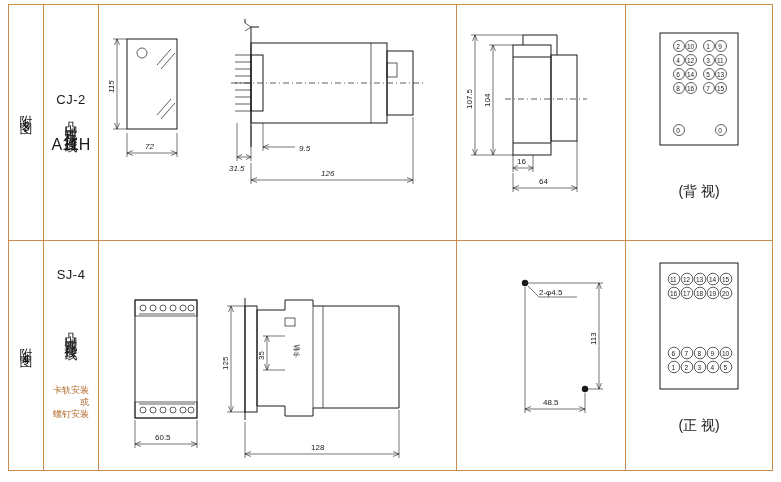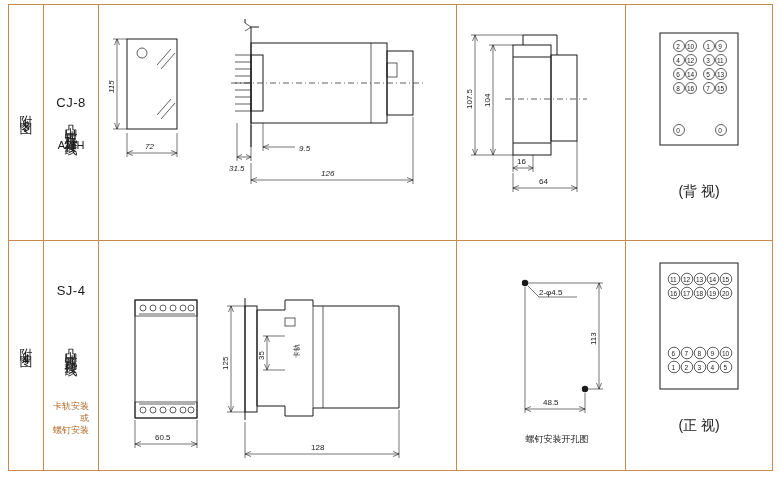"CJ-8" div.model-name { text: CJ-8 -> CJ-2 }
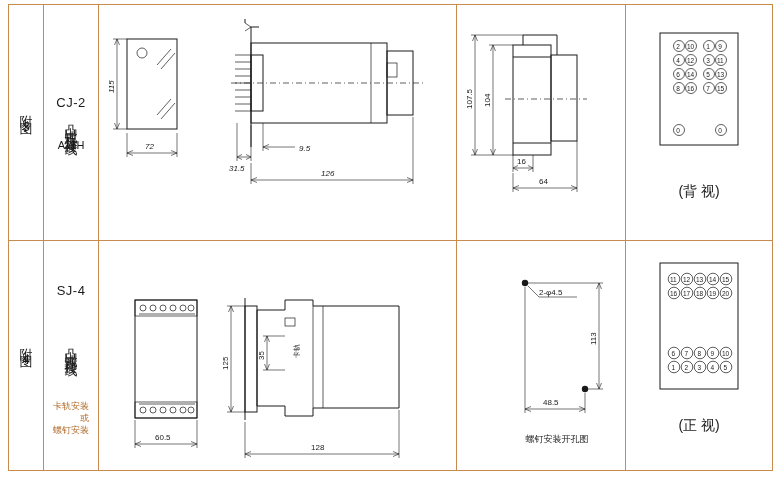"A11H" .model-sub { font-size: 11px -> 16px }
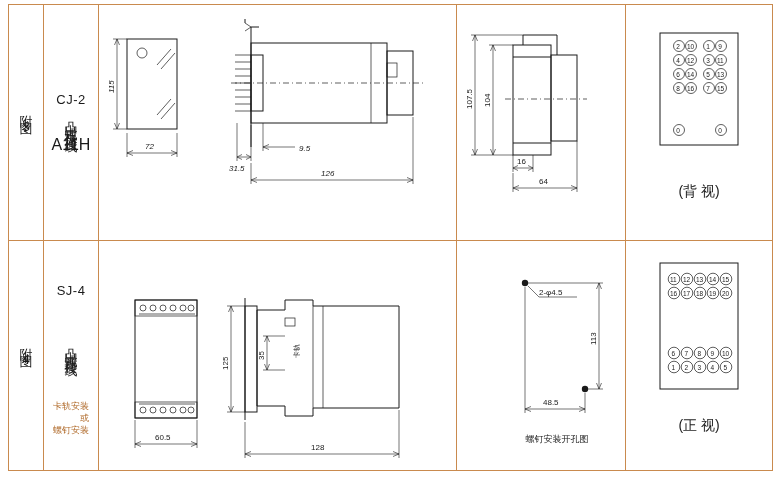"SJ-4" div.cell { top: 245px -> 229px }
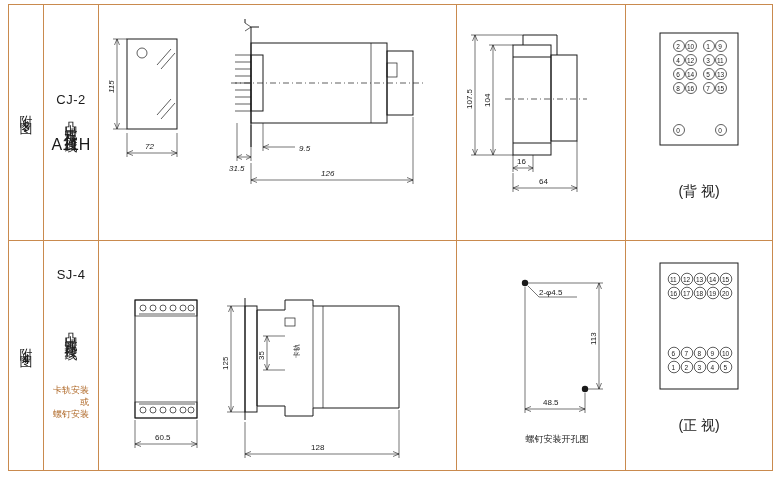"螺钉安装开孔图" div.cap-sm { html: <div>螺钉安装开孔图</div> -> none }
